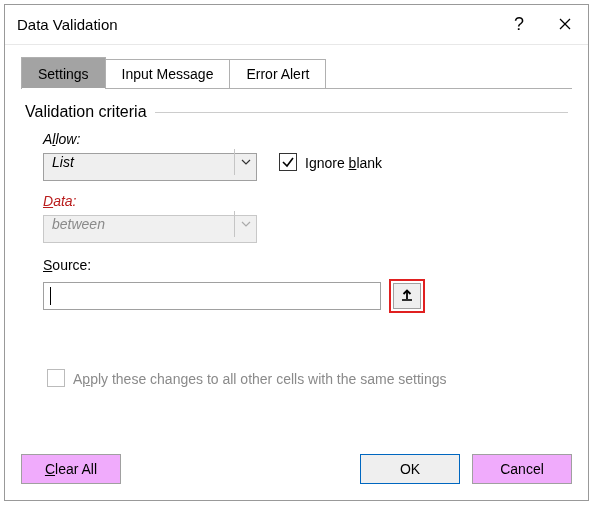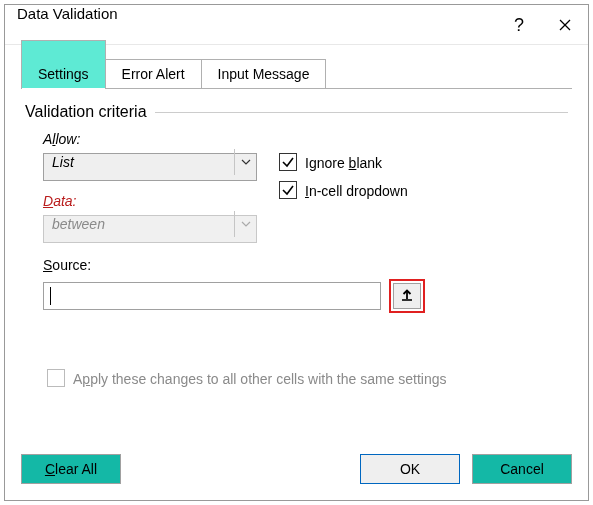"Data Validation" .titlebar { align-items: none -> center }
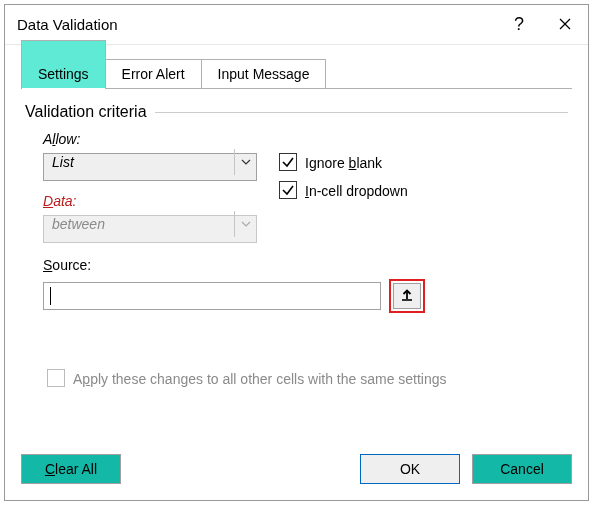"Settings" .tab.active { background: #5eead4 -> #a3a3a3; padding-top: 25px -> 8px }
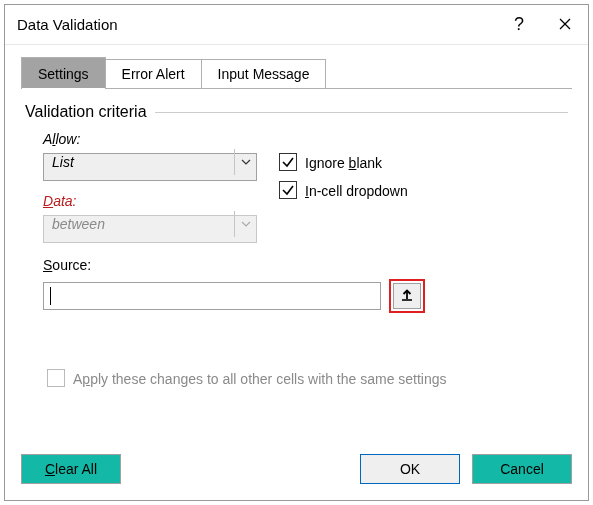"Error Alert" div.tab { order: before "Input Message" -> after "Input Message" }
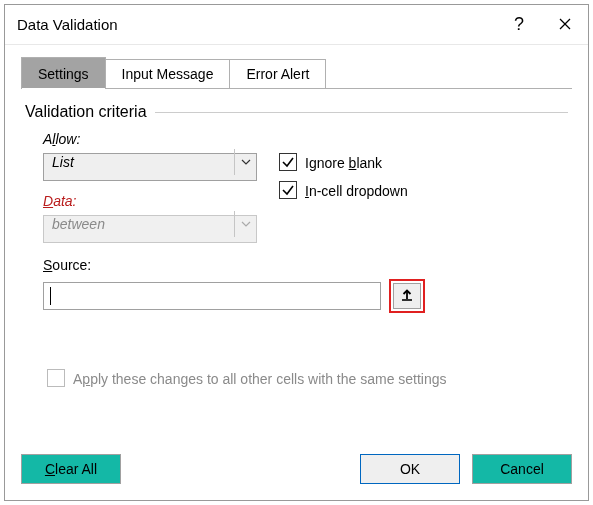"In-cell dropdown" div.check { html: <div> <span> <svg> <polyline></polyline> </svg> </span> <span> <span></span><span>I</span><span>n-cell dropdown</span> </span> </div> -> none }
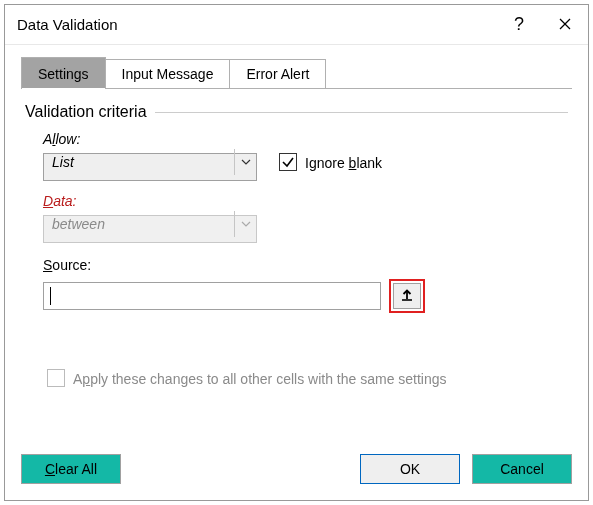"Clear All" .btn { background: #14b8a6 -> #f0abfc }
